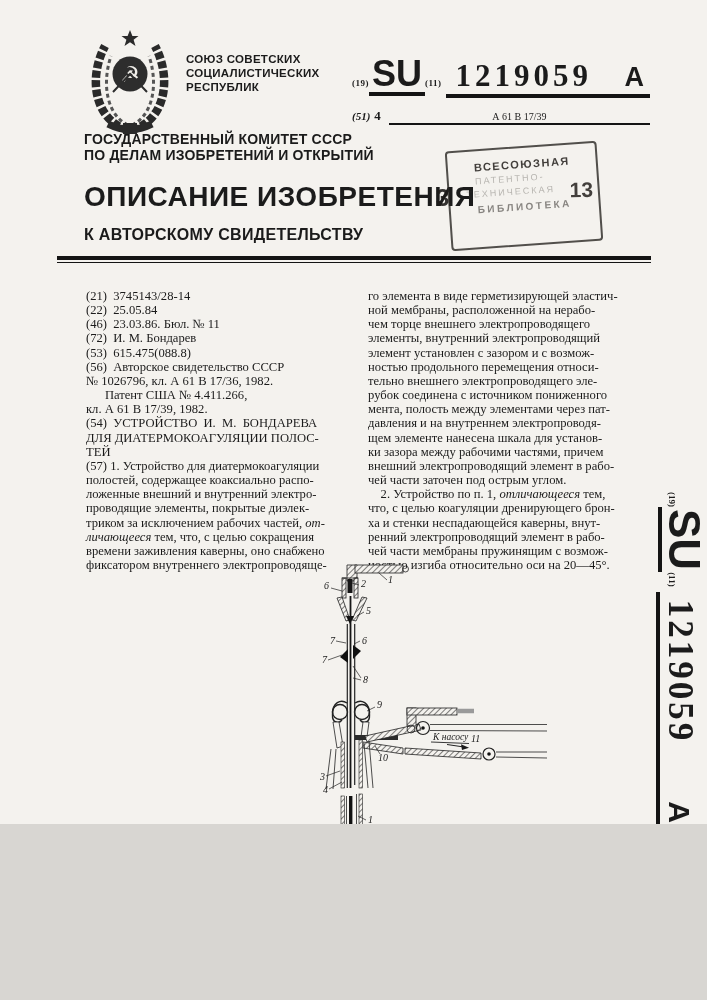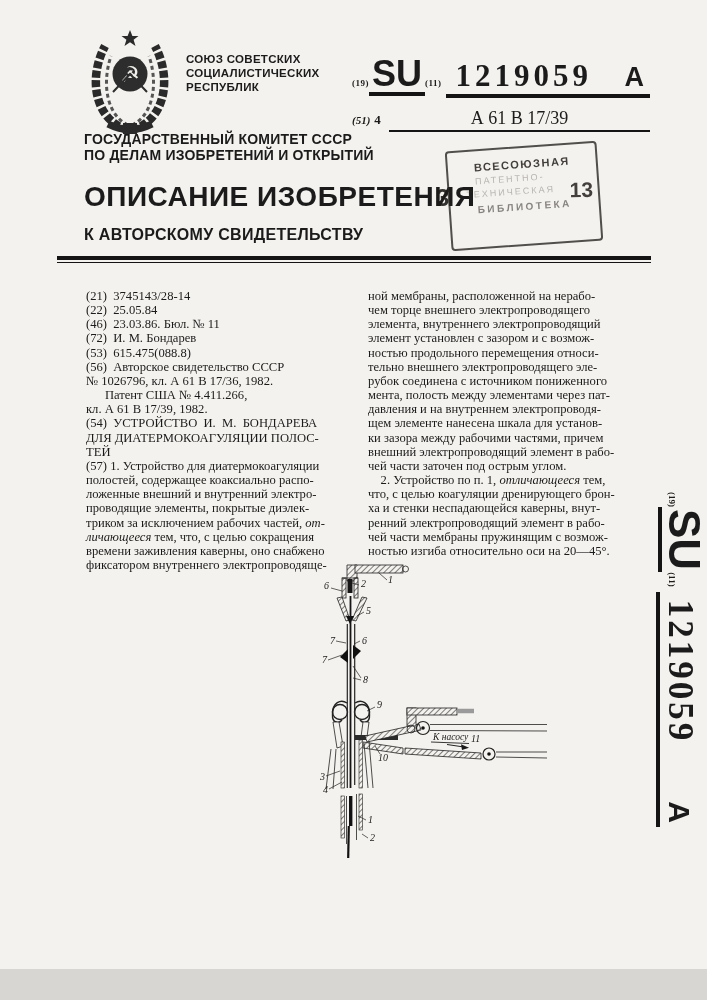"СОЮЗ СОВЕТСКИХ" .page { height: 969px -> 824px }
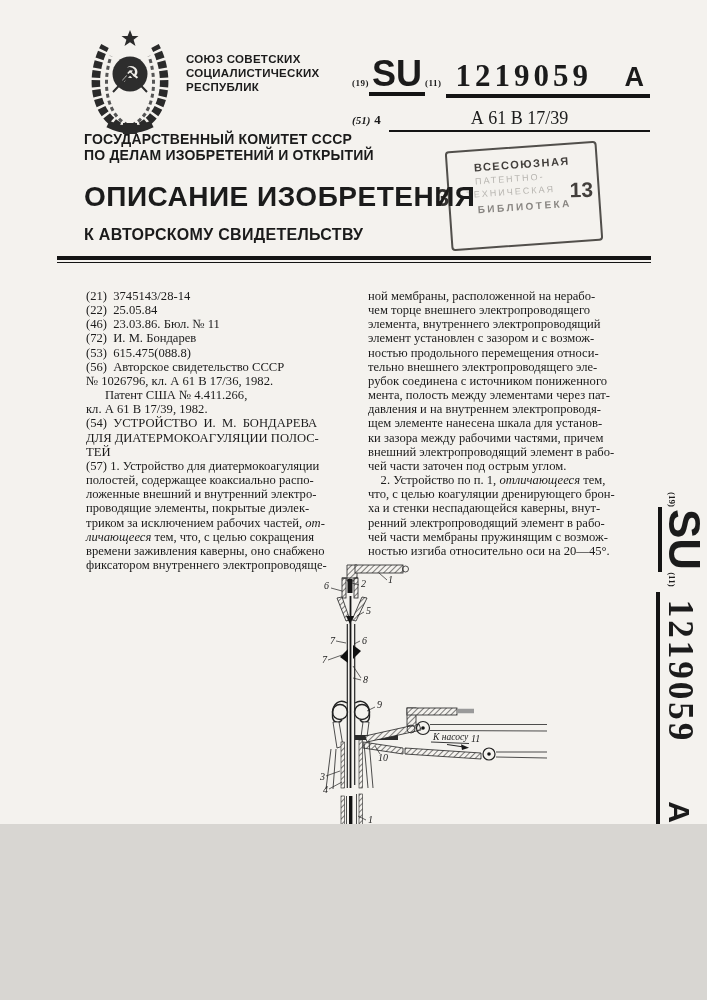"А 61 В 17/39" .ipc-wrap { font-size: 18px -> 10px }
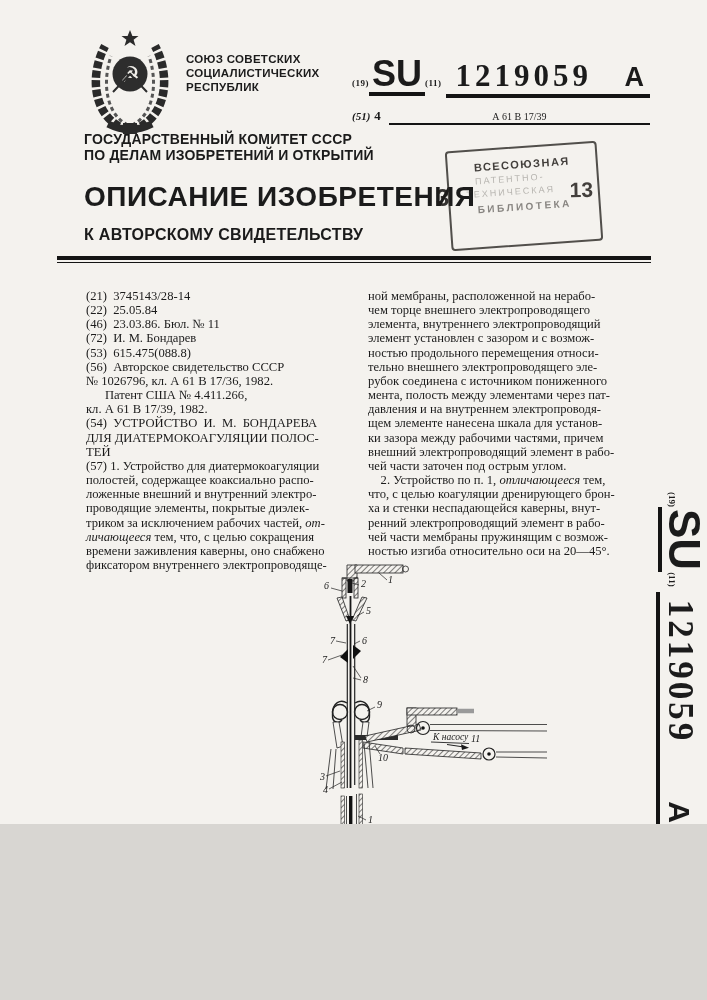"го элемента в виде герметизирующей" div.tline { html: none -> <div>го элемента в виде герметизирующей эластич-</div> }
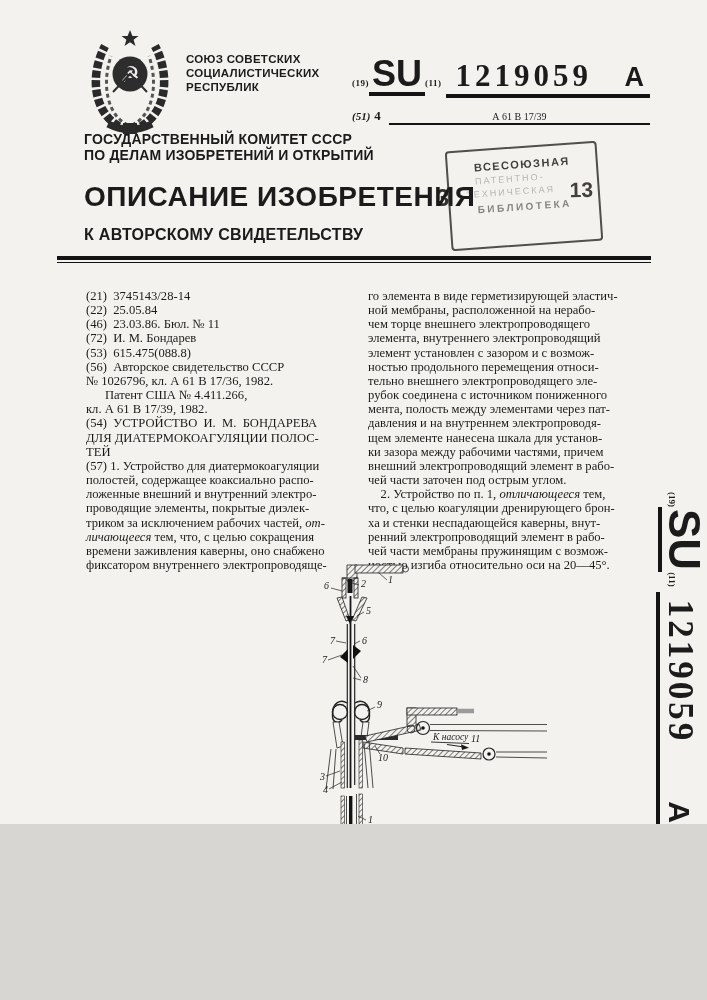"элемента, внутреннего электропроводящий" div.tline { text: элемента, внутреннего -> элементы, внутренний }
